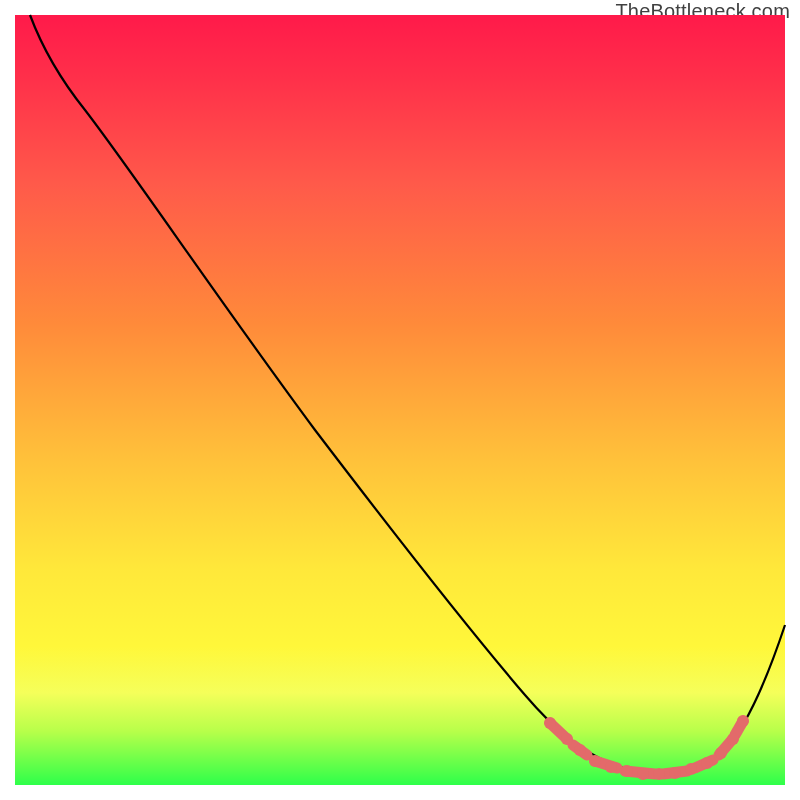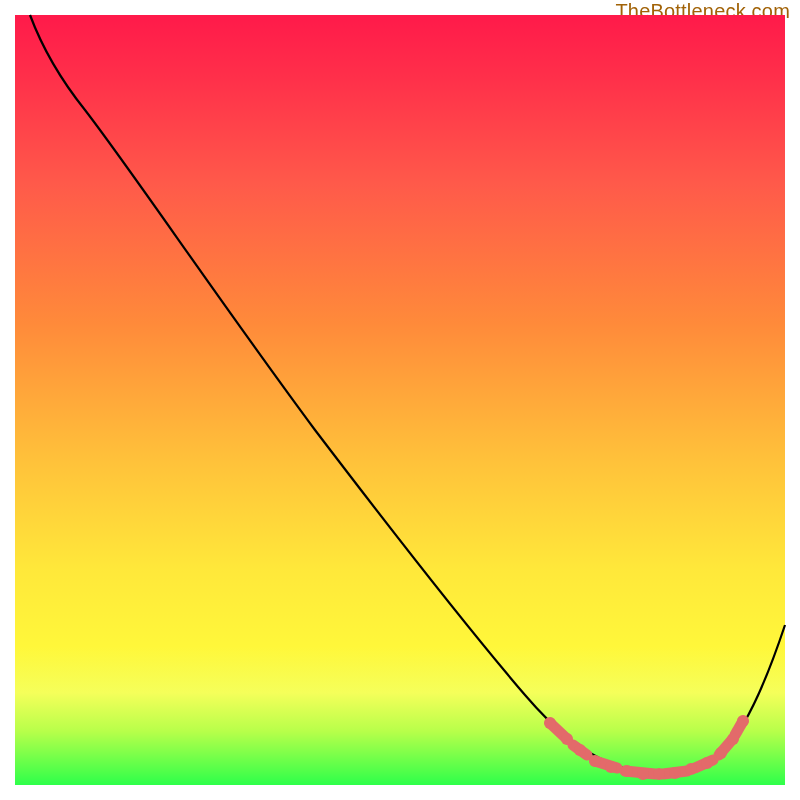"TheBottleneck.com" .watermark { color: #a16207 -> #404040 }
